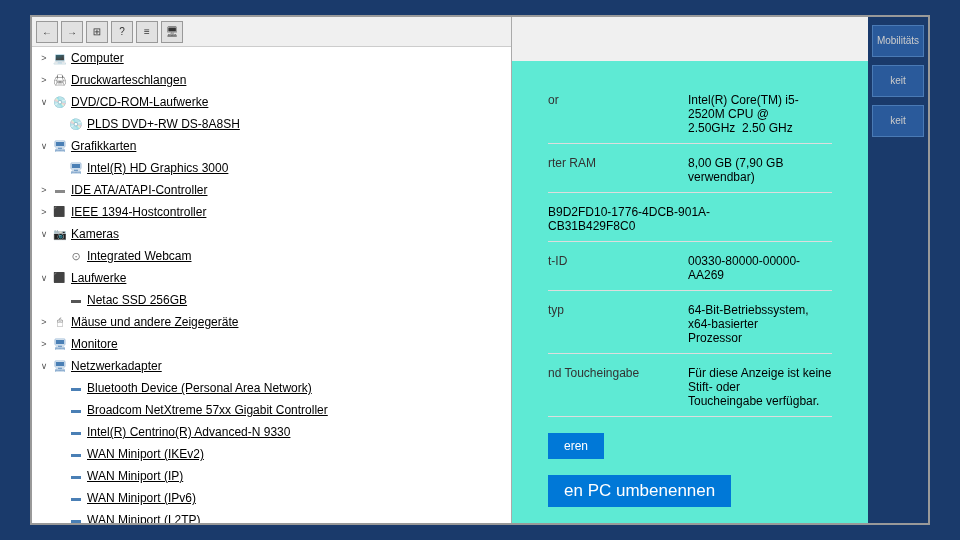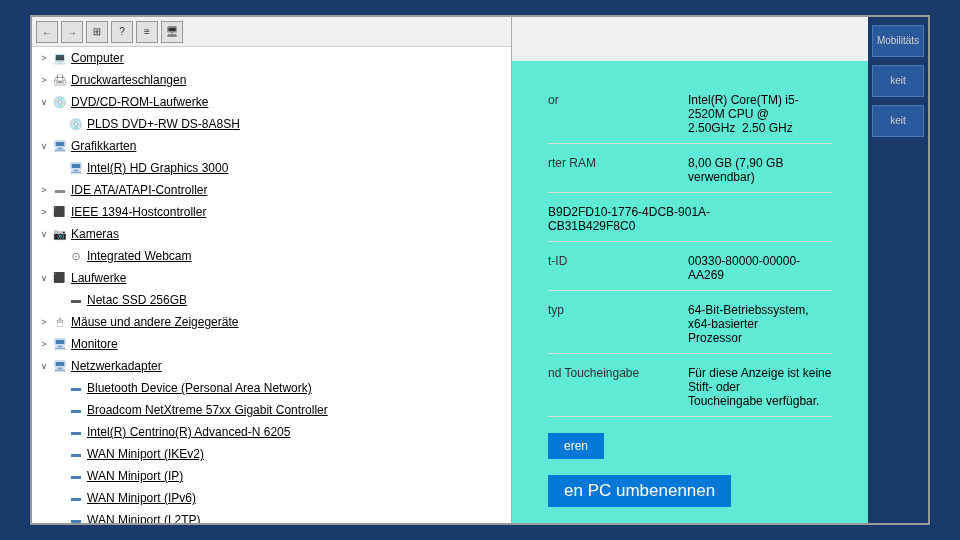"Intel(R) Centrino(R) Advanced-N 6205" span.item-label { text: 6205 -> 9330 }
